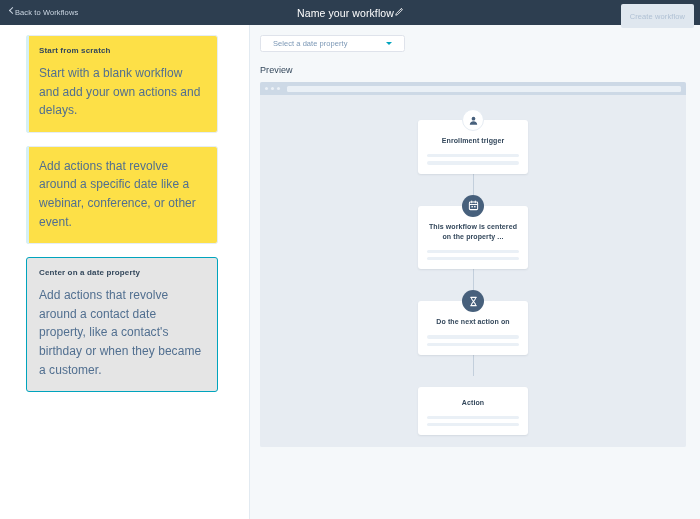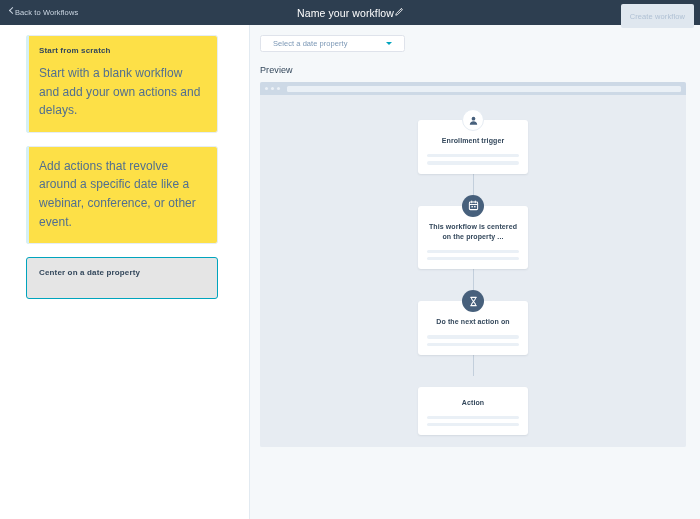"Add actions that revolve around a contact" div.card-desc { html: none -> <div>Add actions that revolve around a contact date property, like a contact's birthday or when they became a customer.</div> }
